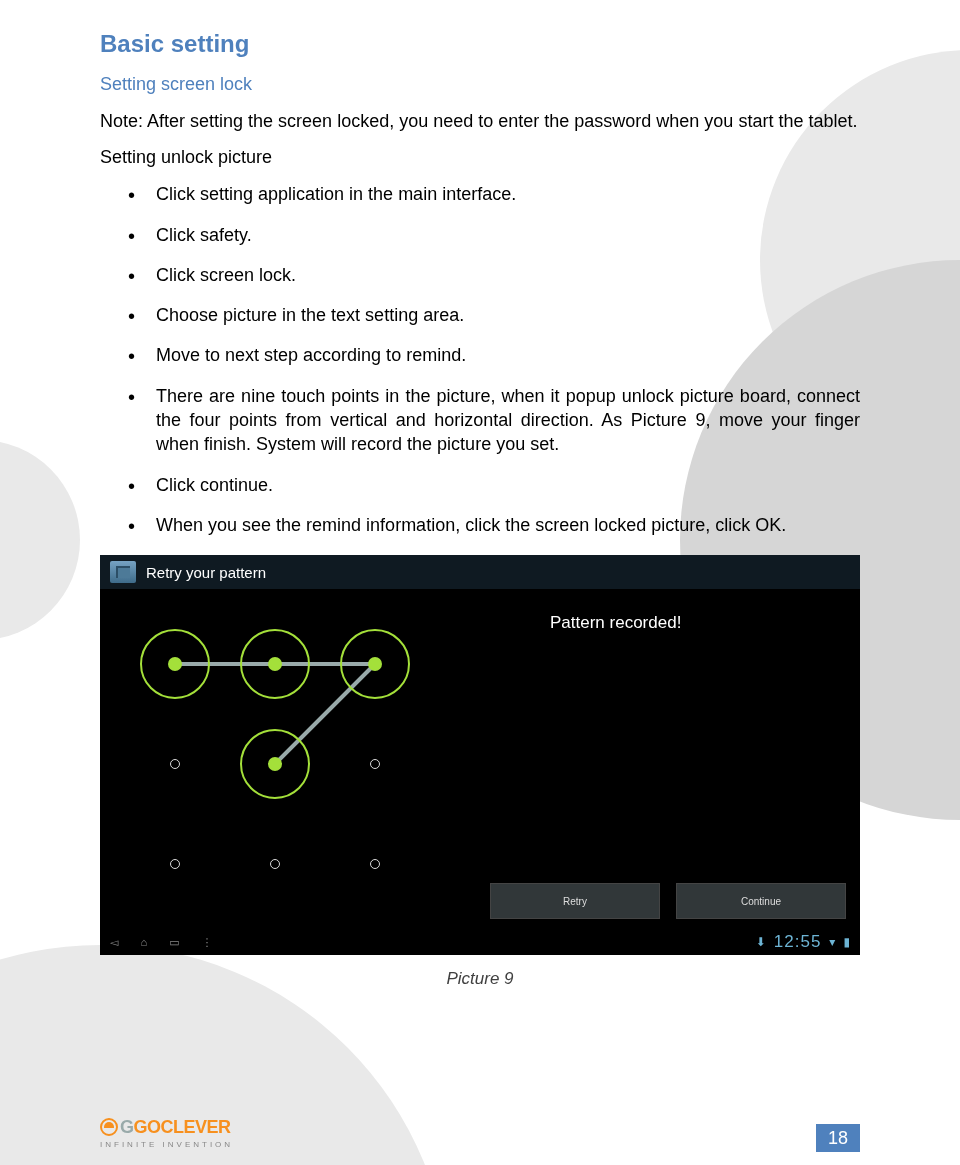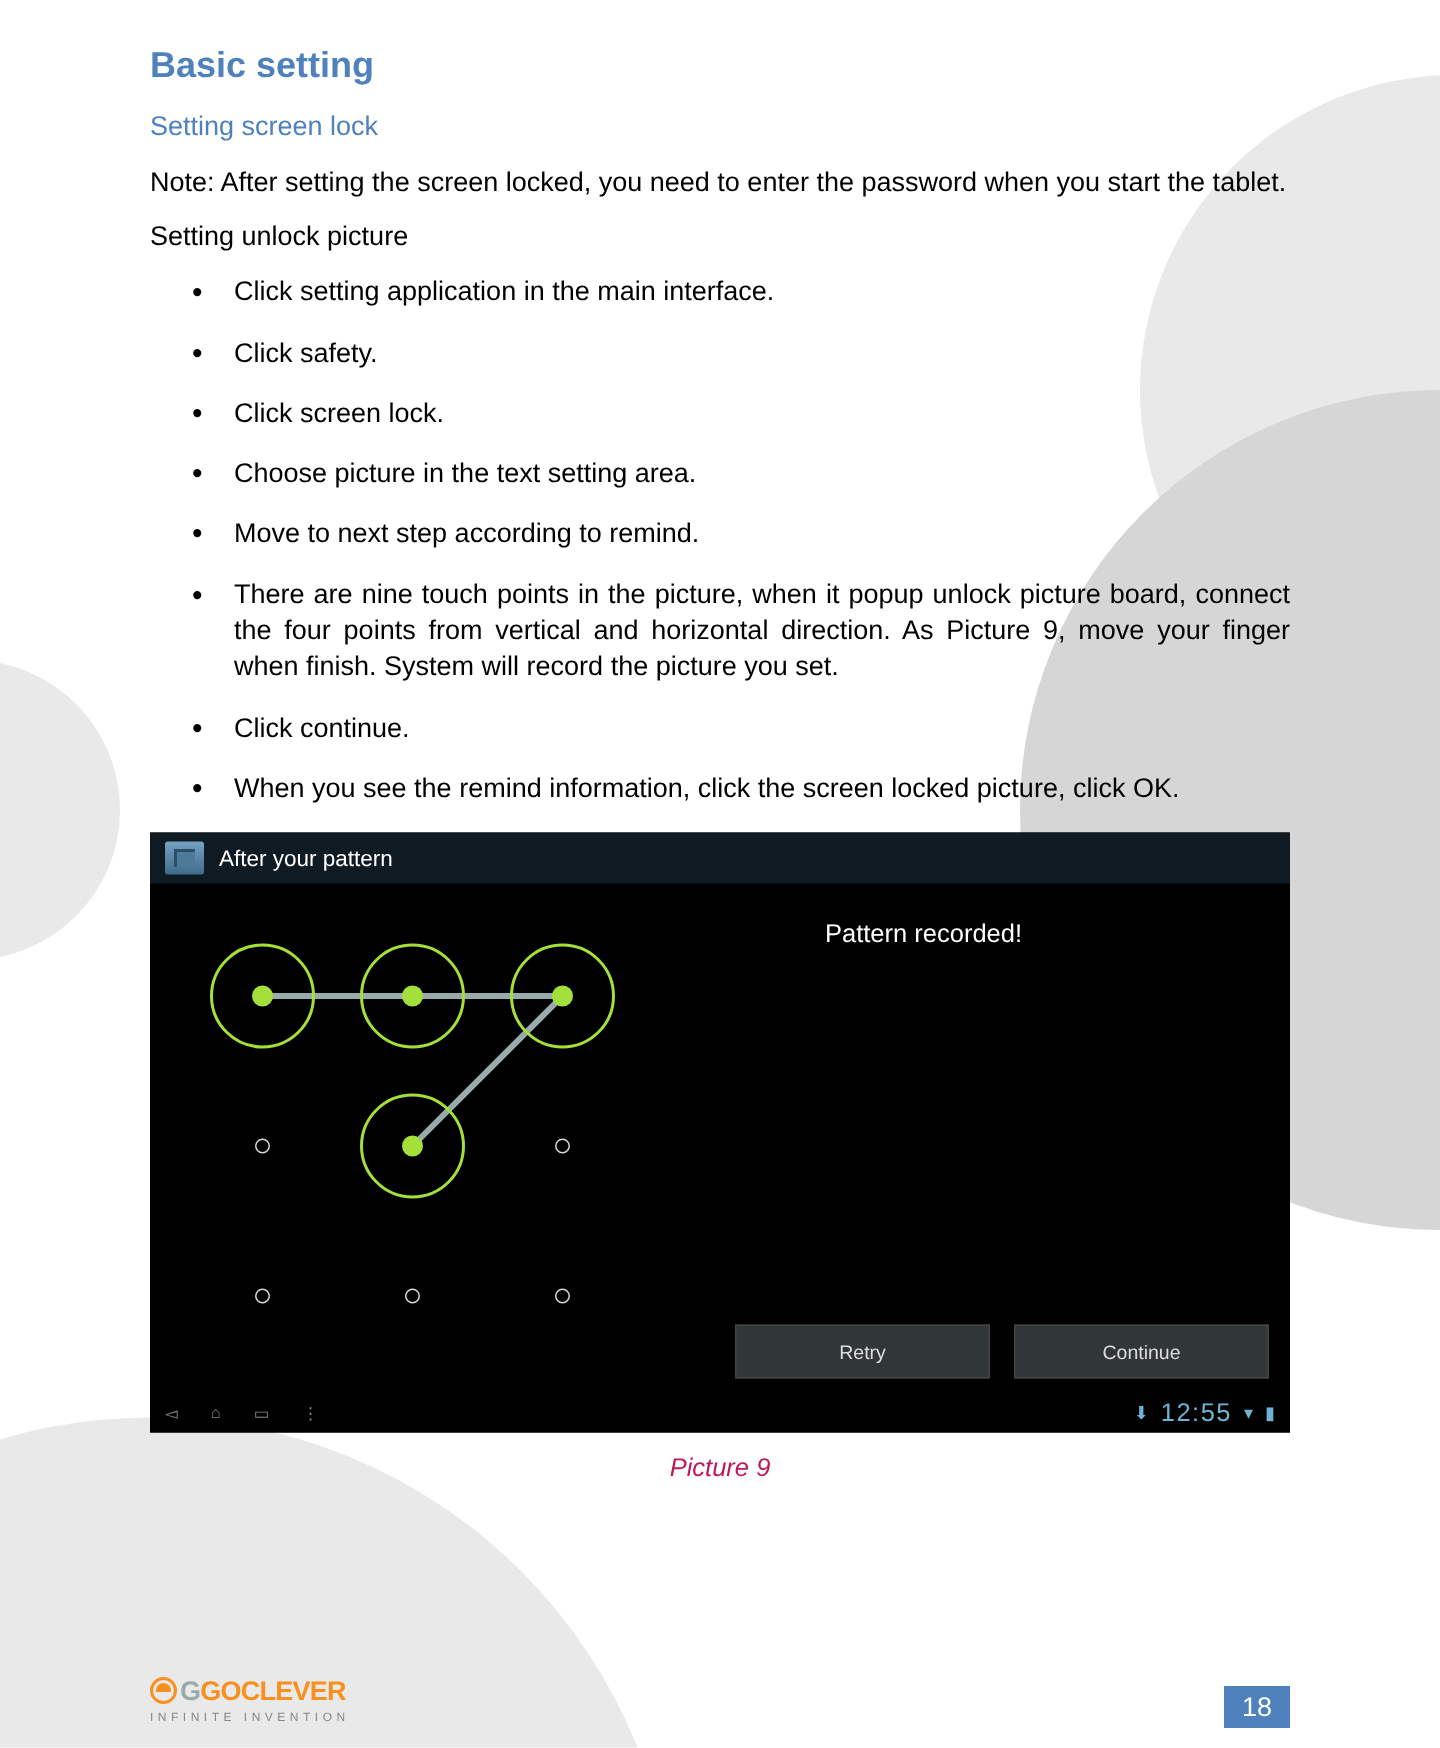"After your pattern" span { text: After -> Retry }
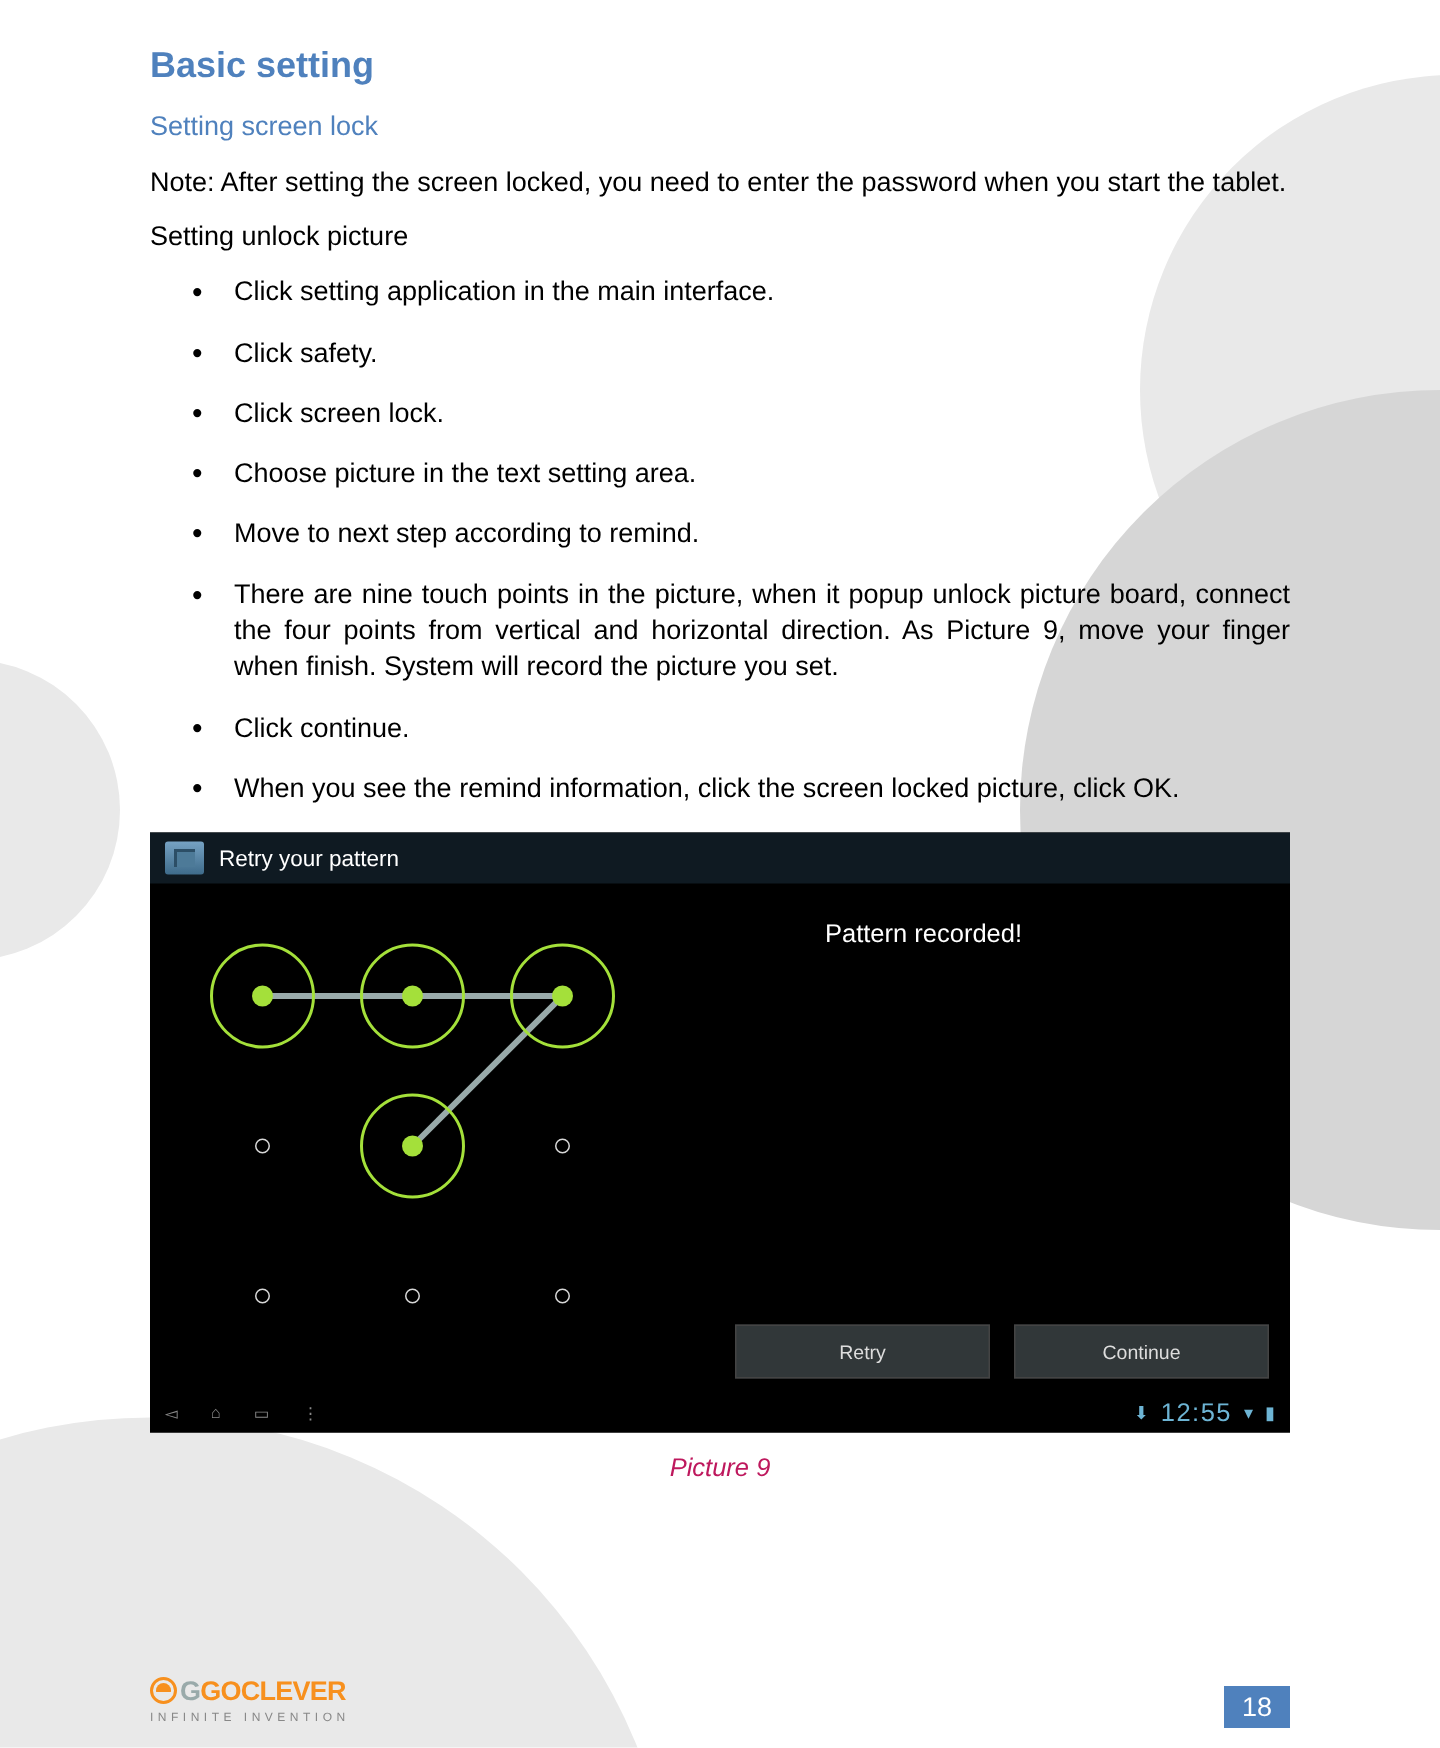"Retry" .abtn { font-size: 13px -> 10px }
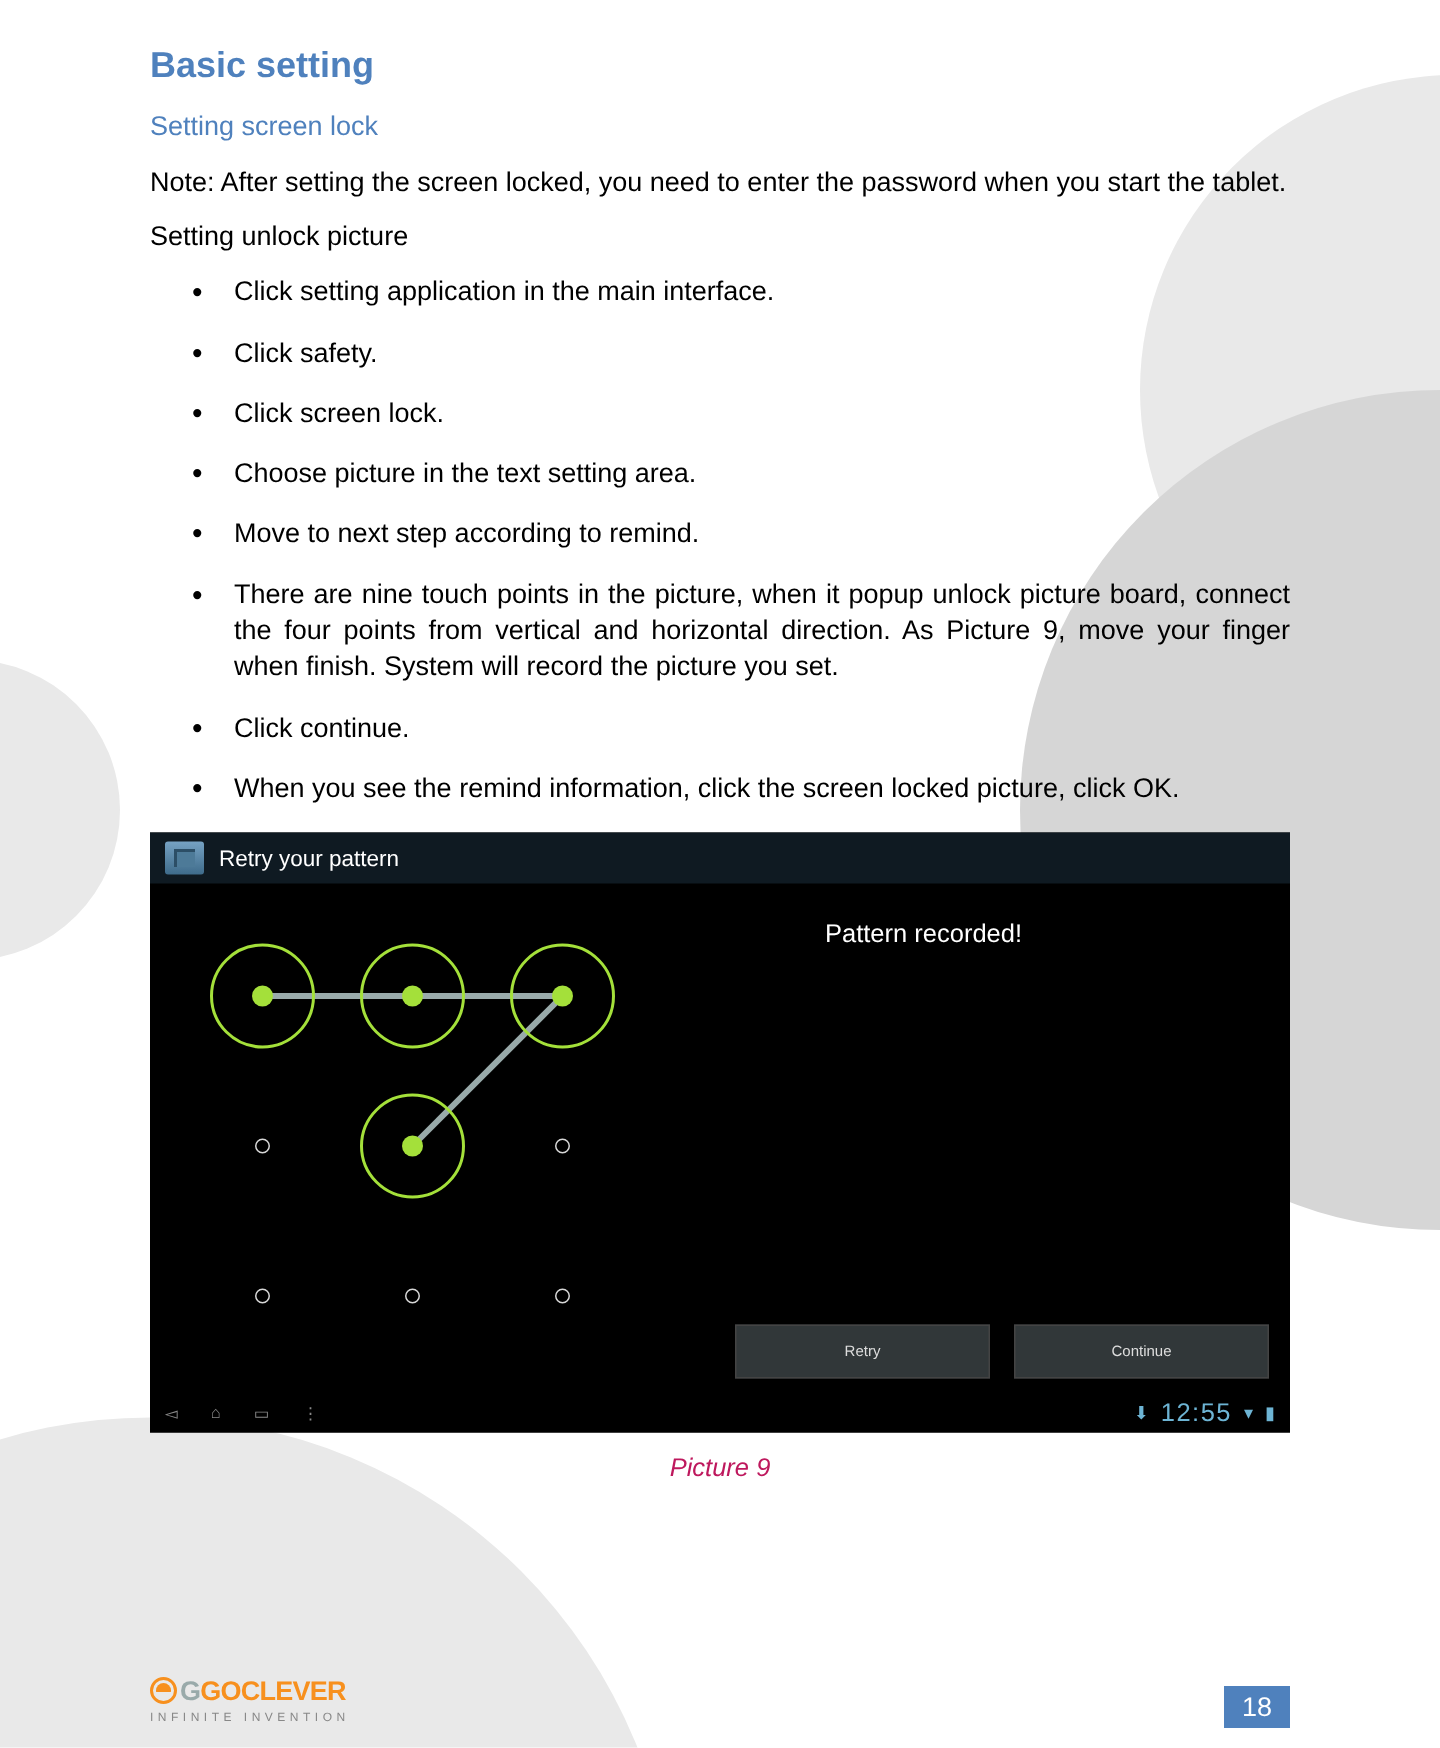"Picture 9" .caption { color: #be185d -> #404040 }
